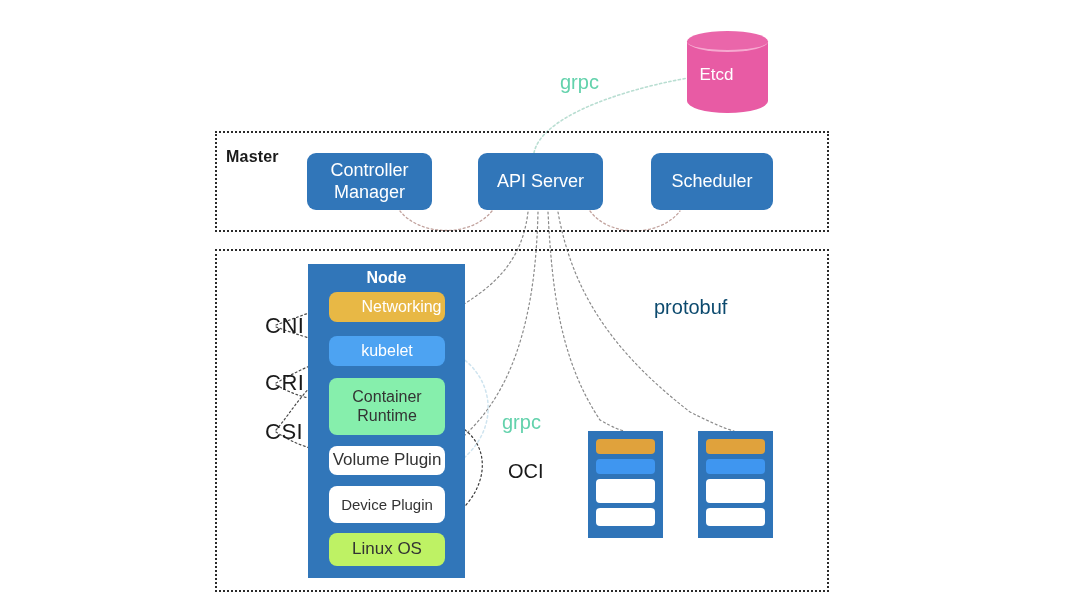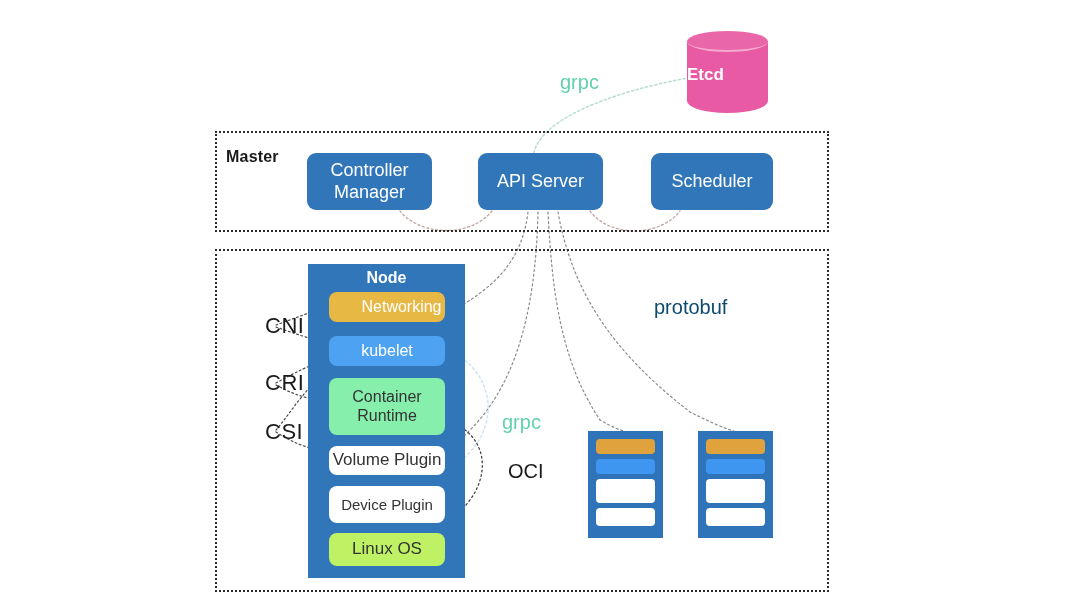"Etcd" #etcd-label { font-weight: bold -> none; text-align: left -> center }
